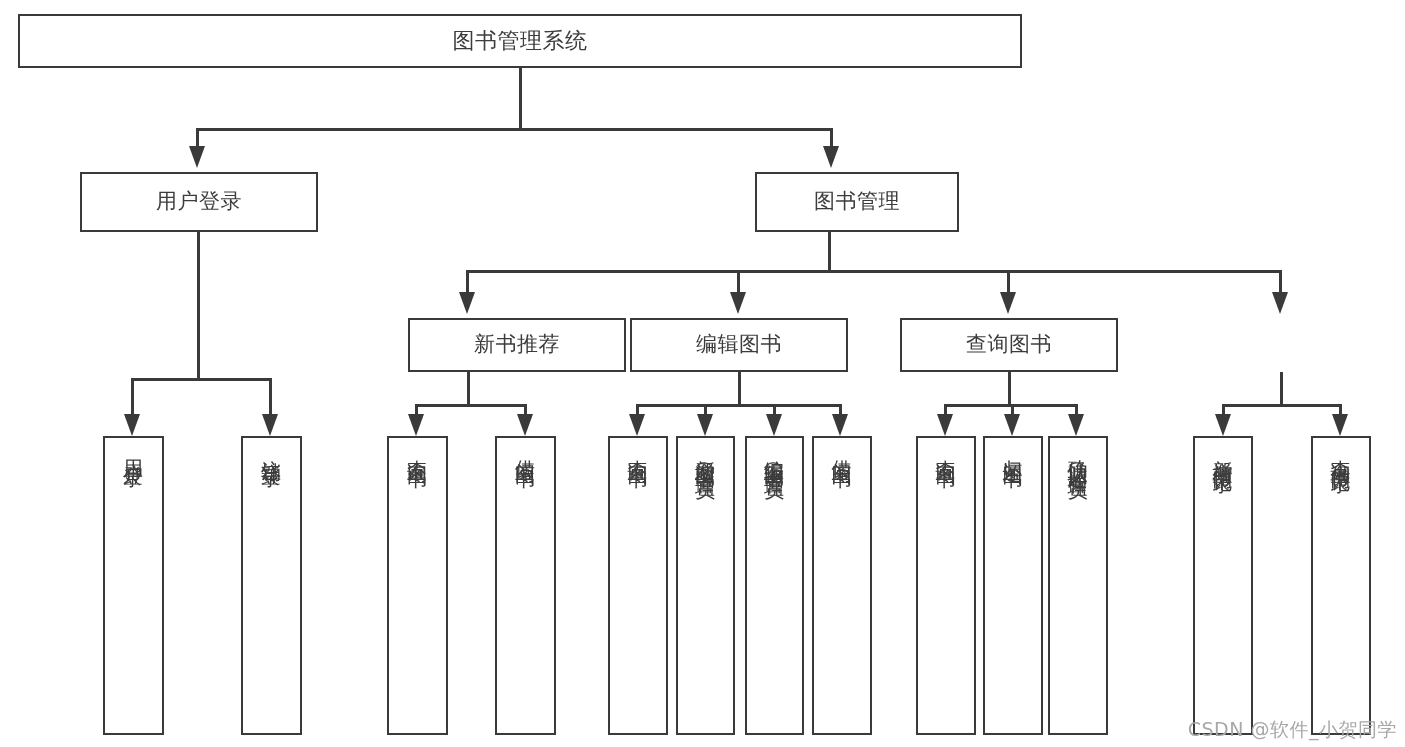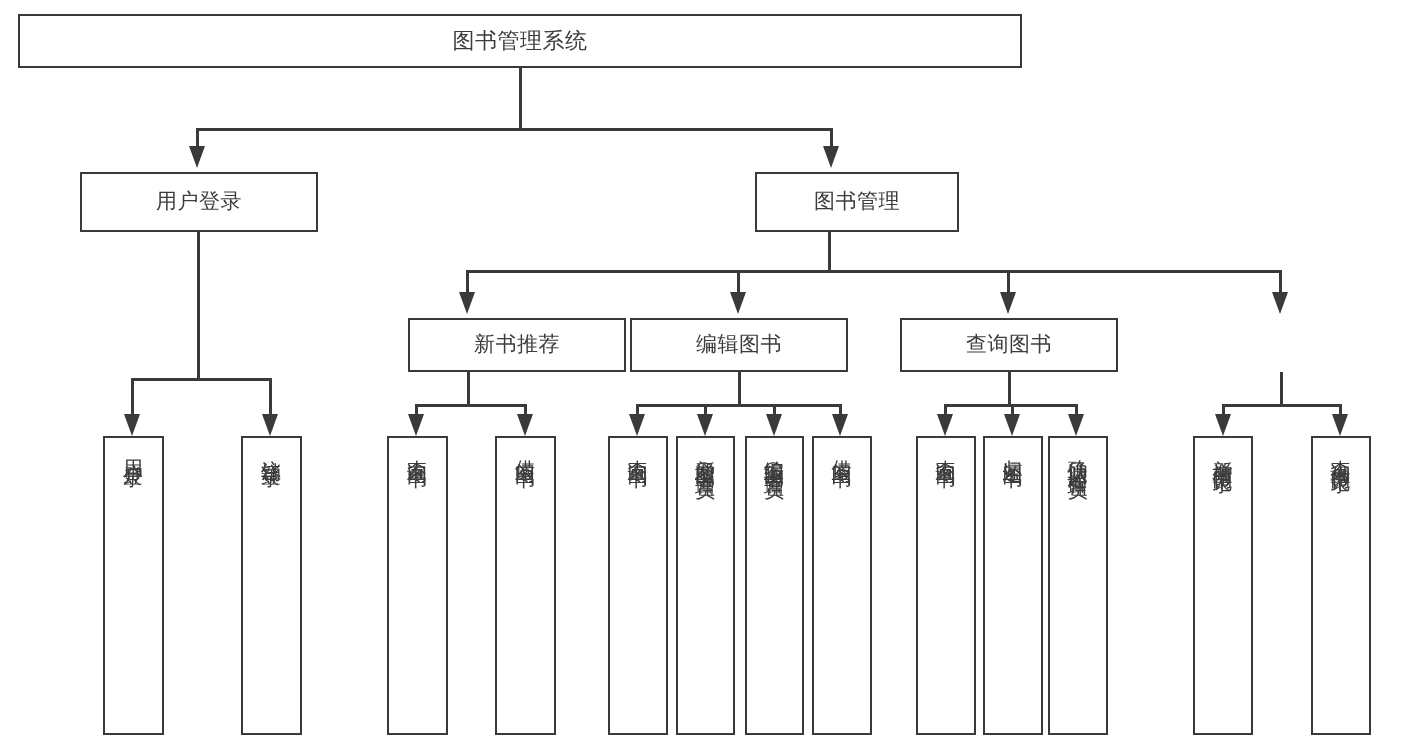"CSDN @软件_小贺同学" div { html: none -> <div>CSDN @软件_小贺同学</div> }
